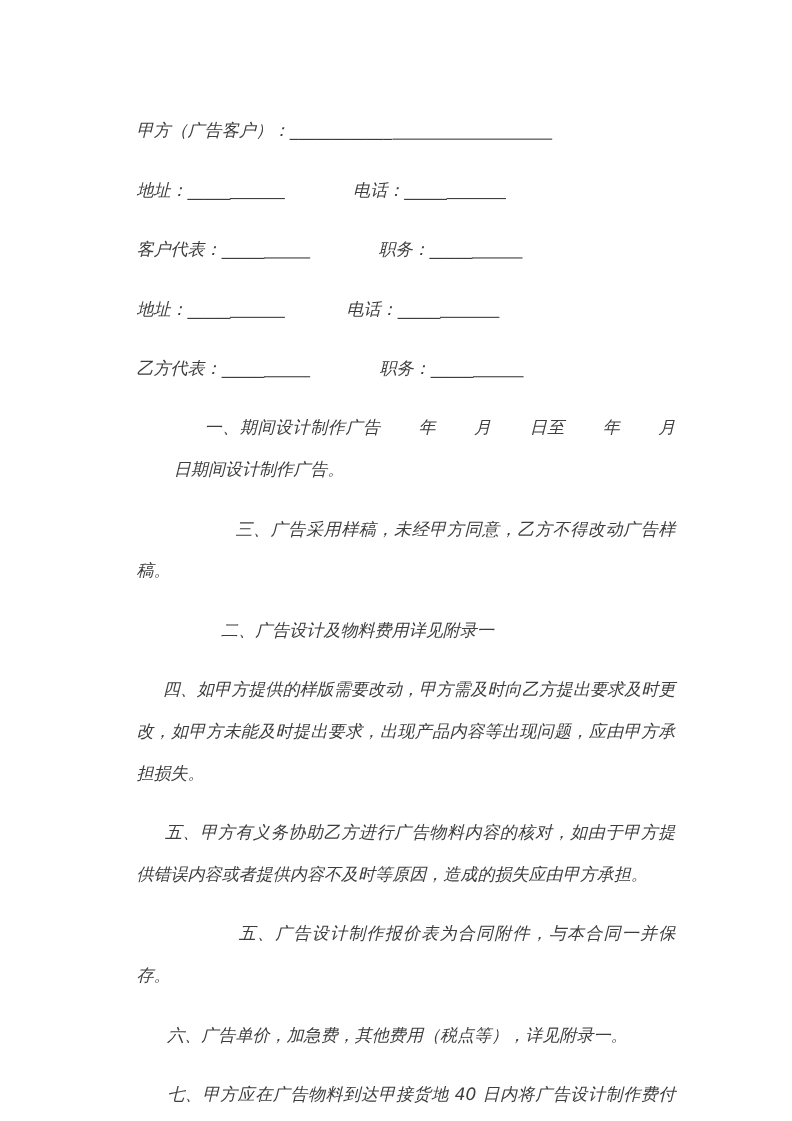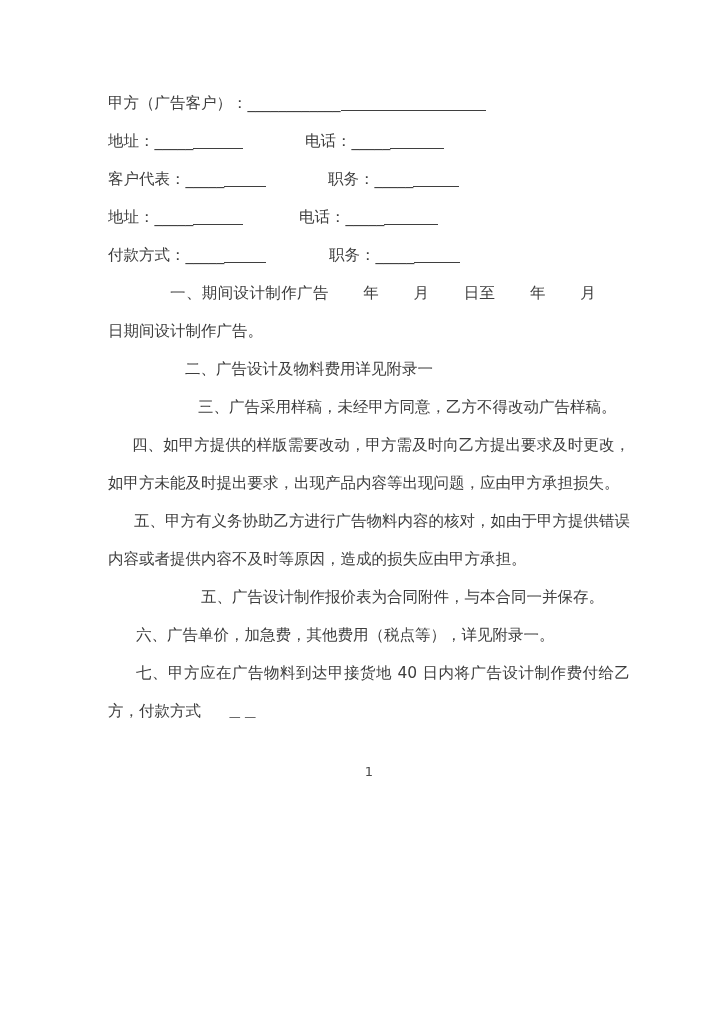"甲方（广告客户）：____________" p.ln { font-style: none -> italic; margin: 0 -> 16px }
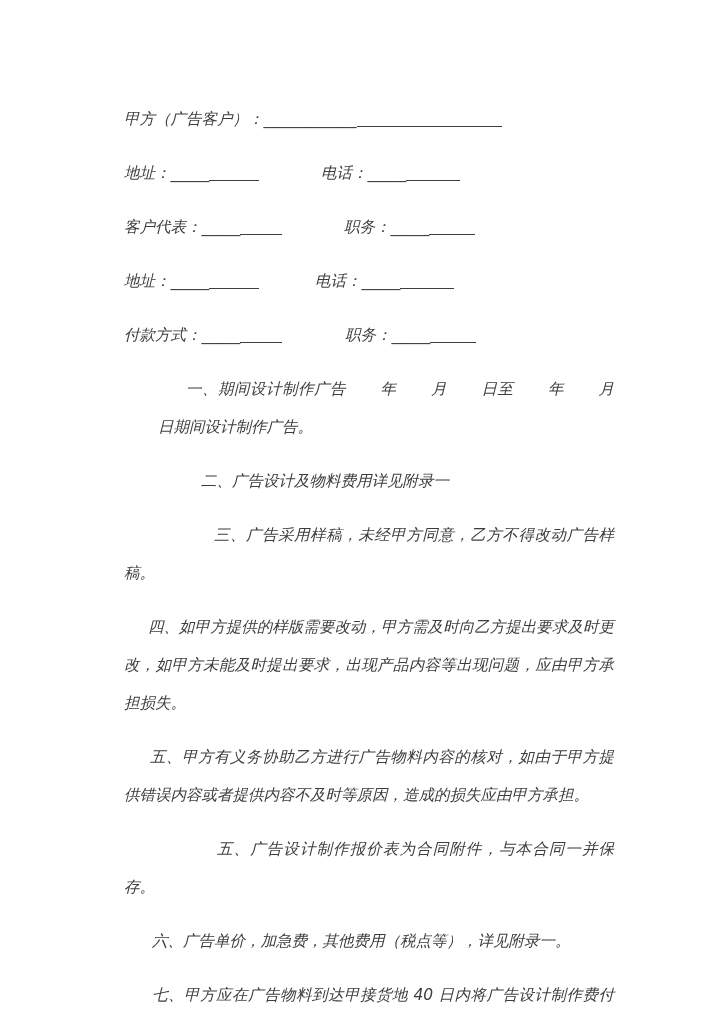"付款方式：" span { text: 付款方式 -> 乙方代表 }
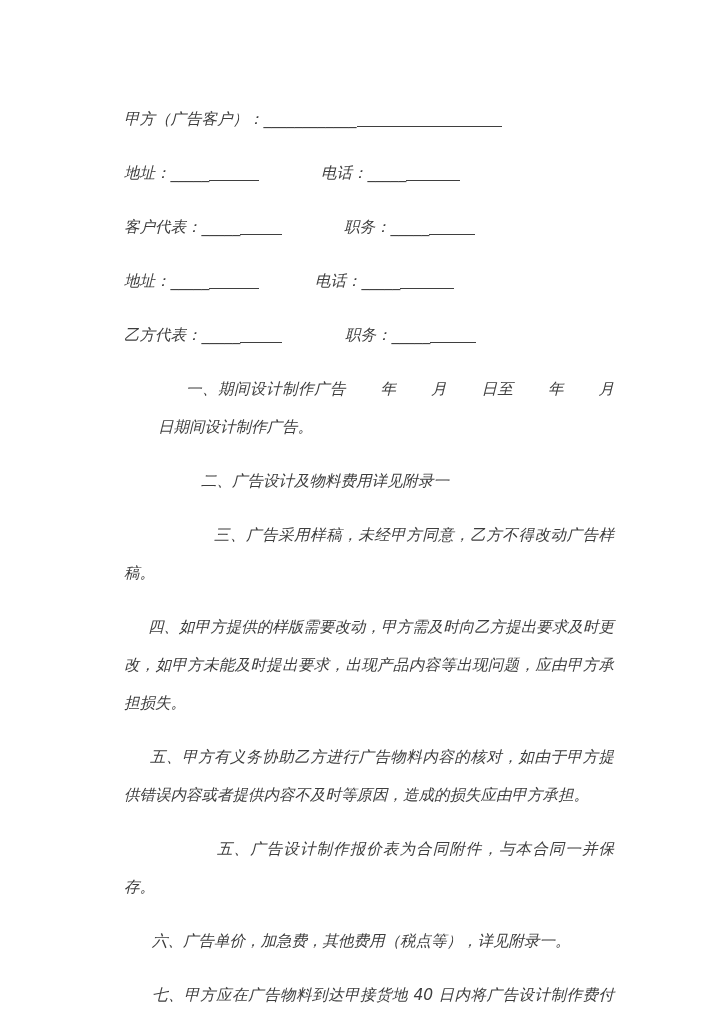"二、广告设计及物料费用详见附录一" p.ln { order: before "三、广告采用样稿，未经甲方同意，乙方不得改动广告样稿。" -> after "三、广告采用样稿，未经甲方同意，乙方不得改动广告样稿。" }
